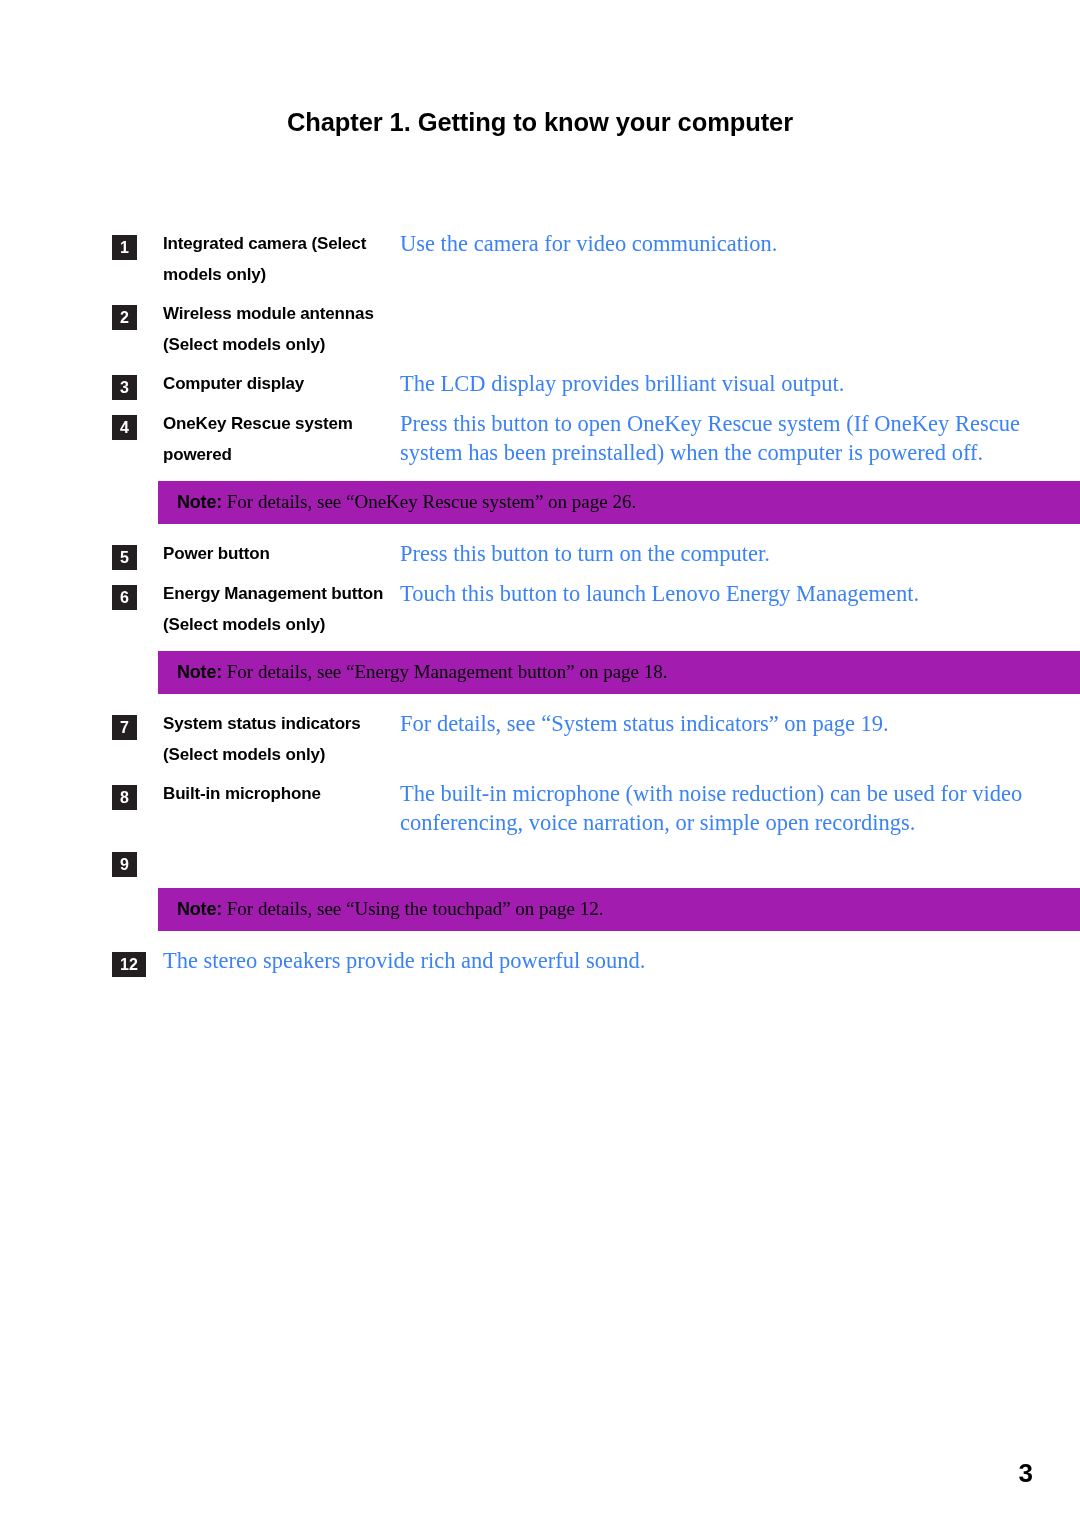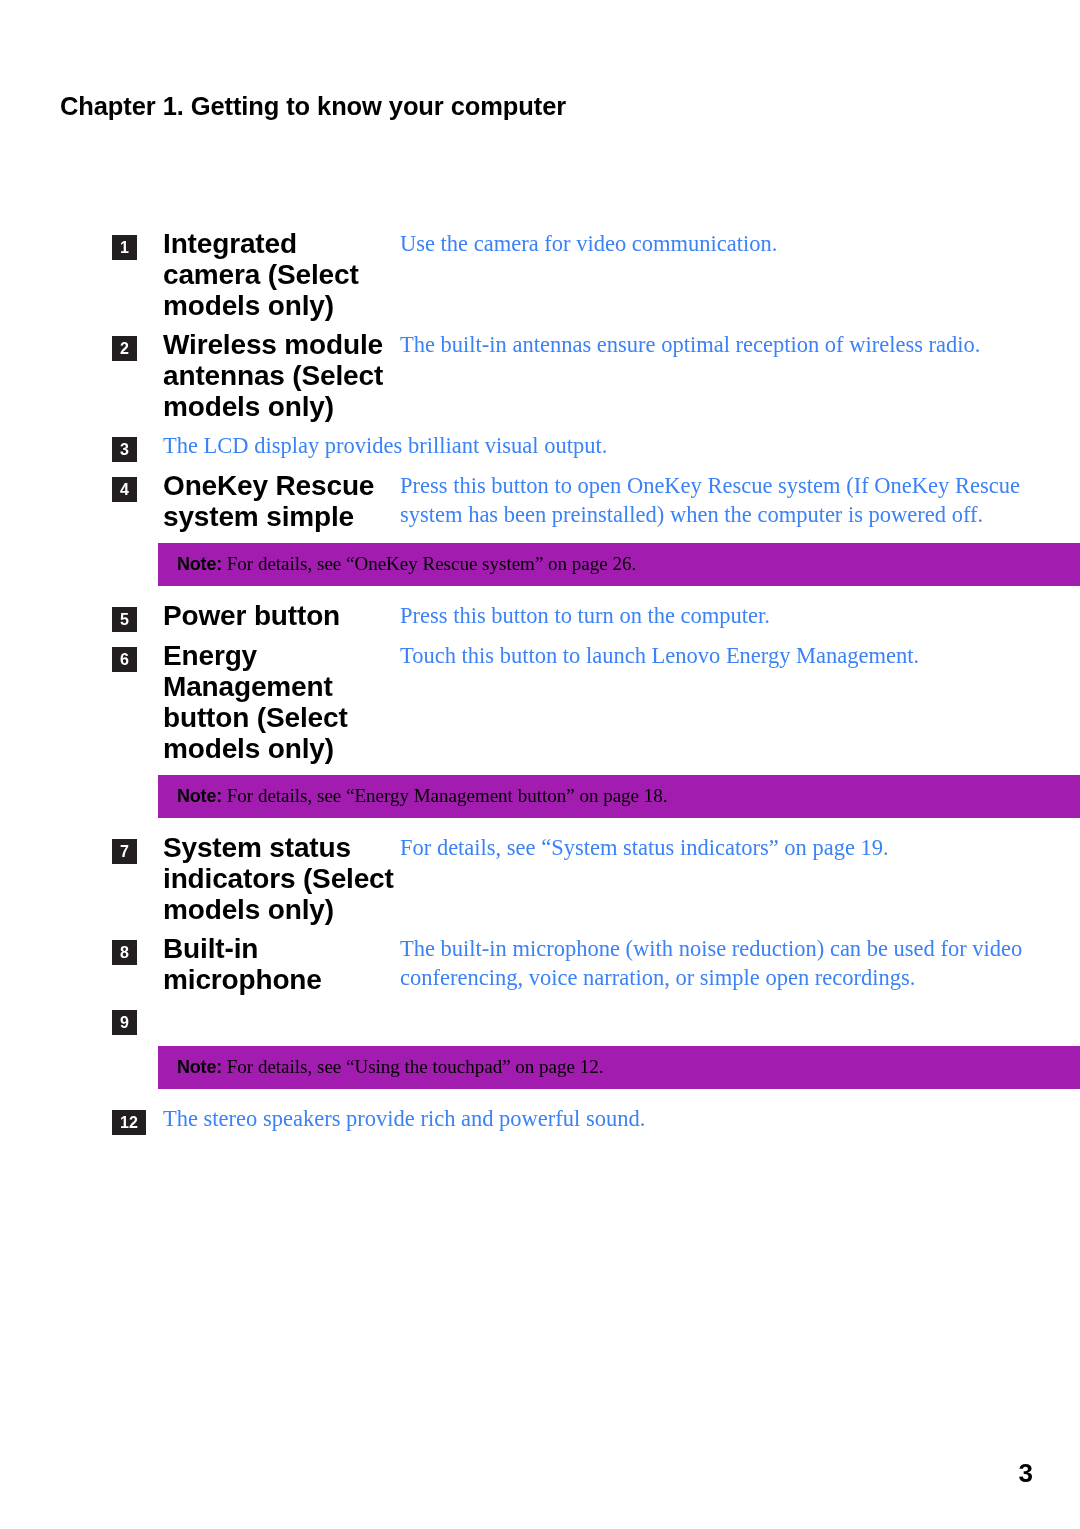"Chapter 1. Getting to know" .page-header { text-align: left -> center; top: 92px -> 108px }
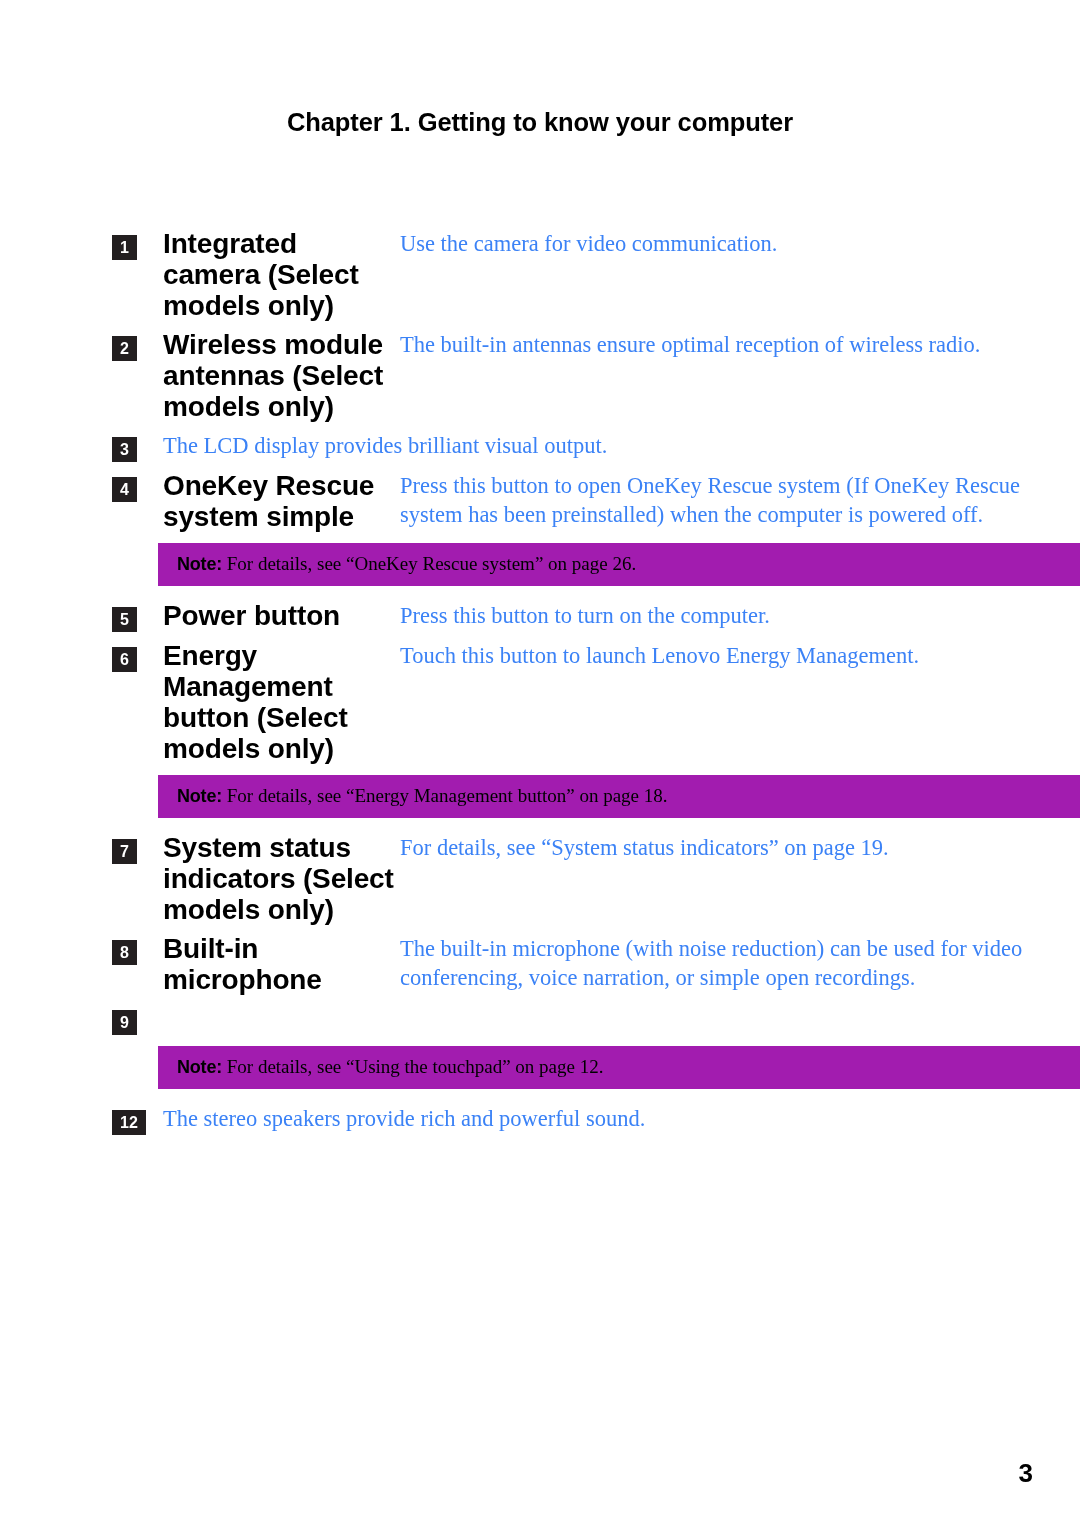"Integrated camera (Select models only)" .label-cell { font-size: 28px -> 17px }
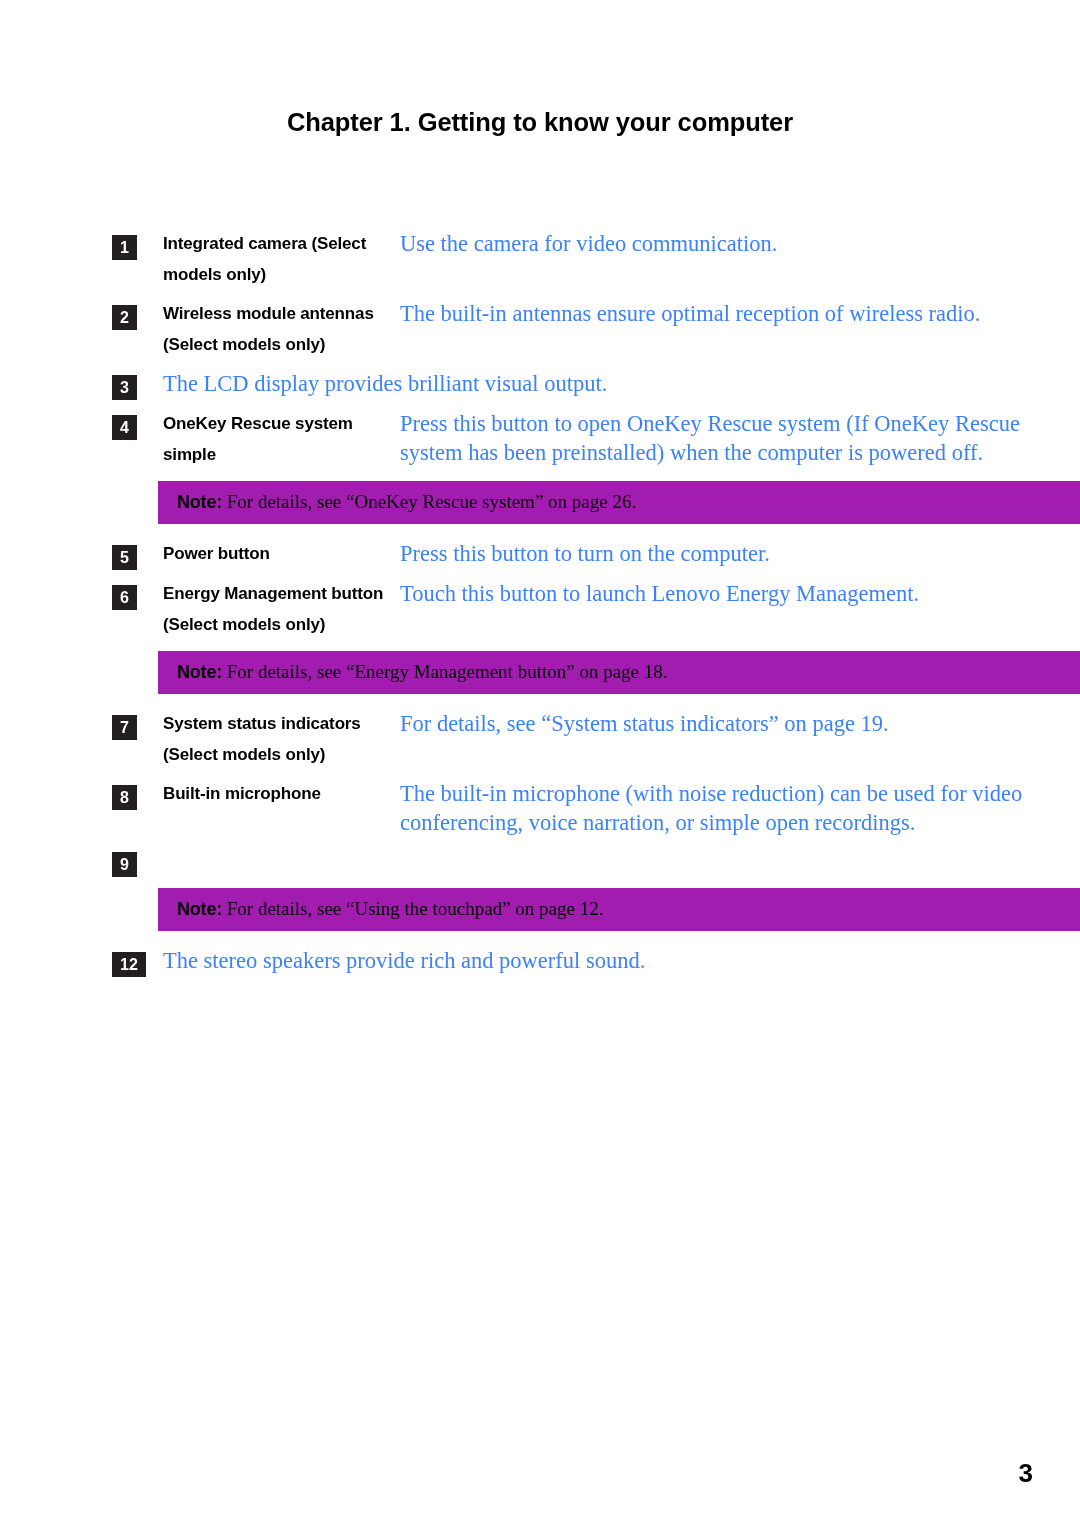"The built-in antennas ensure optimal" div.desc-cell { html: <div>The built-in antennas ensure optimal reception of wireless radio.</div> -> none }
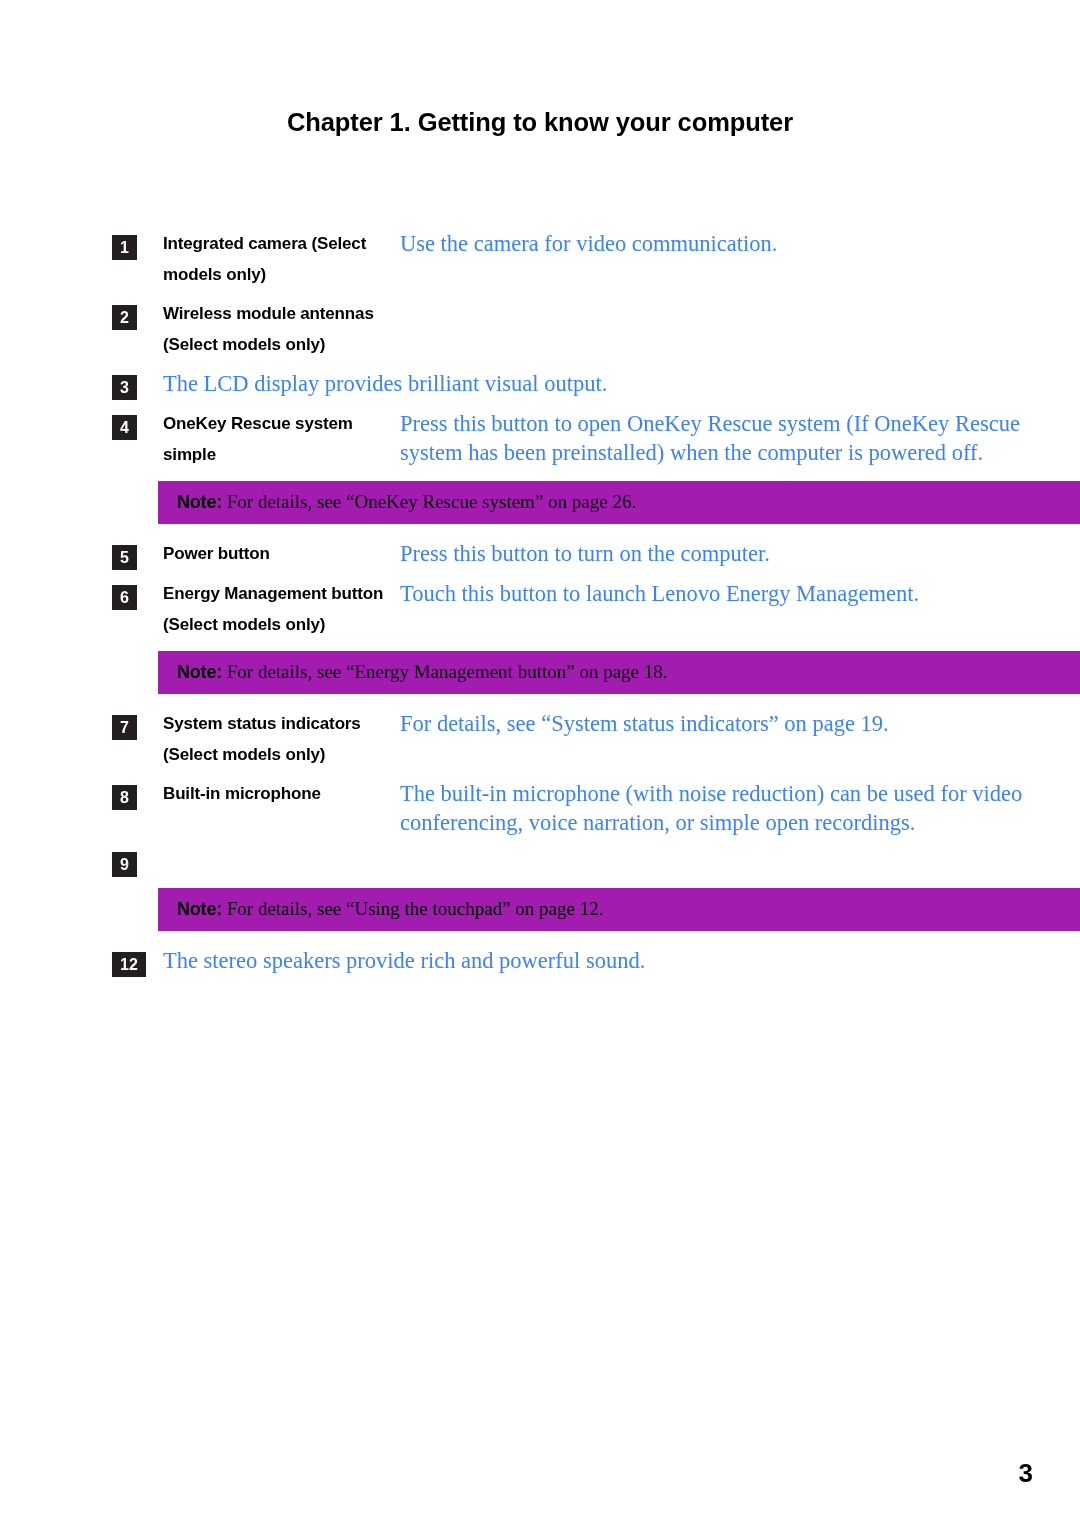"Computer display" div.label-cell { html: none -> <div>Computer display</div> }
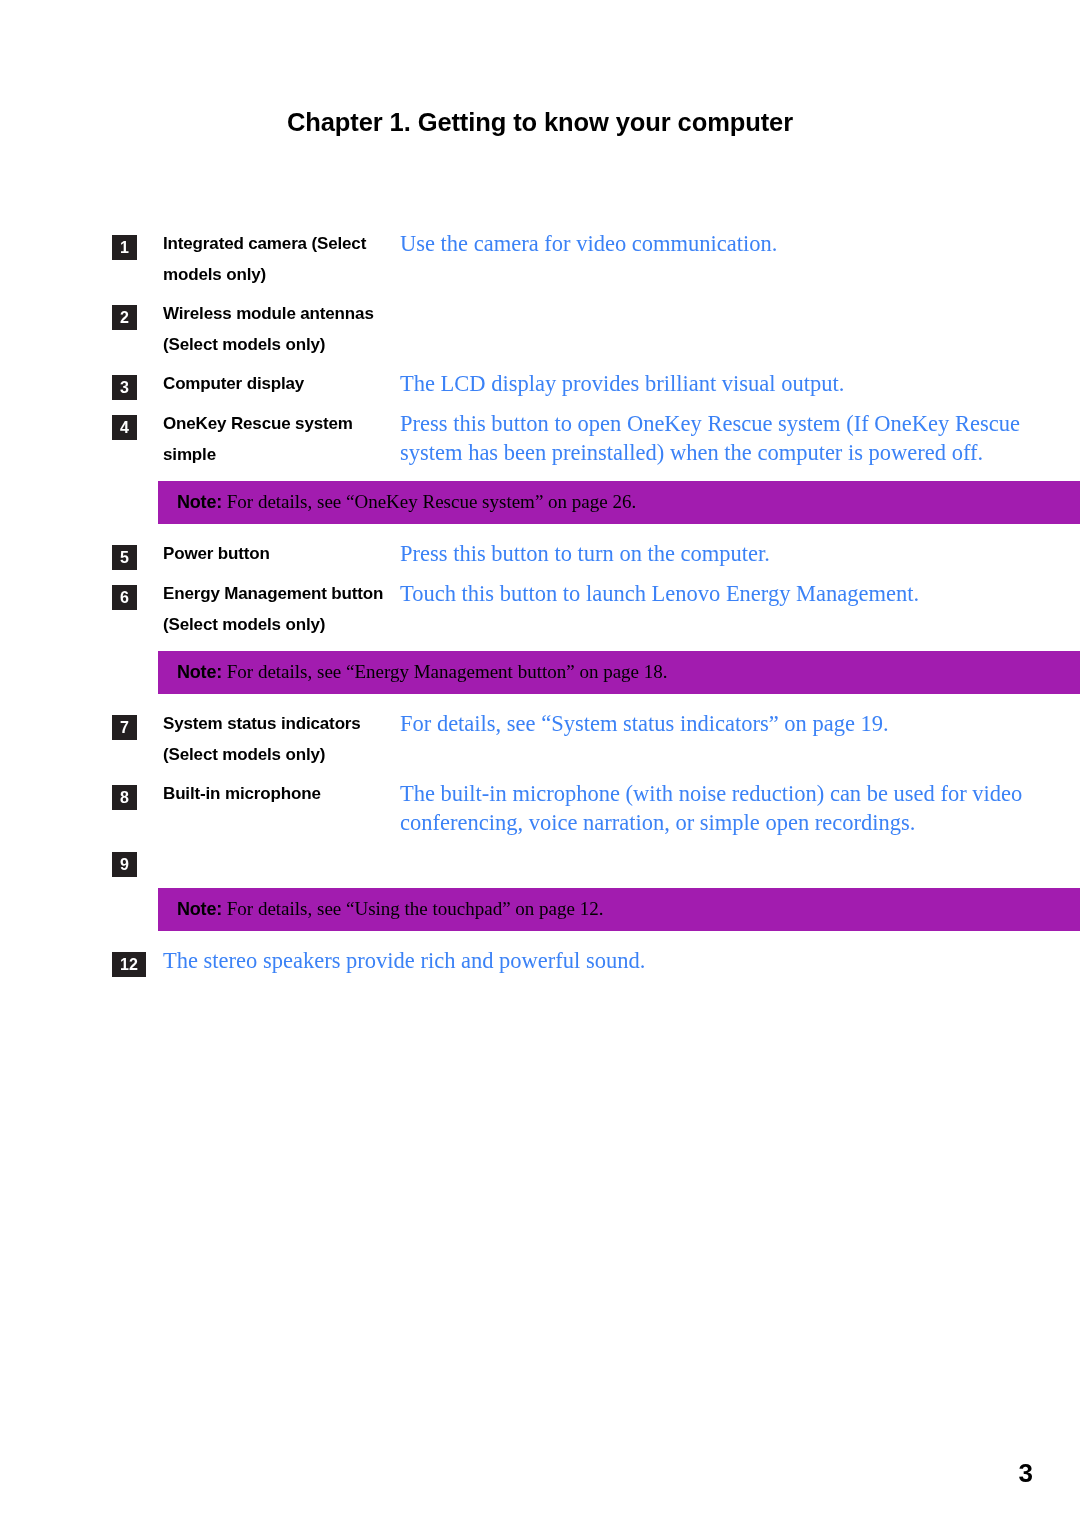"OneKey Rescue system simple" div.label-cell { text: simple -> powered }
